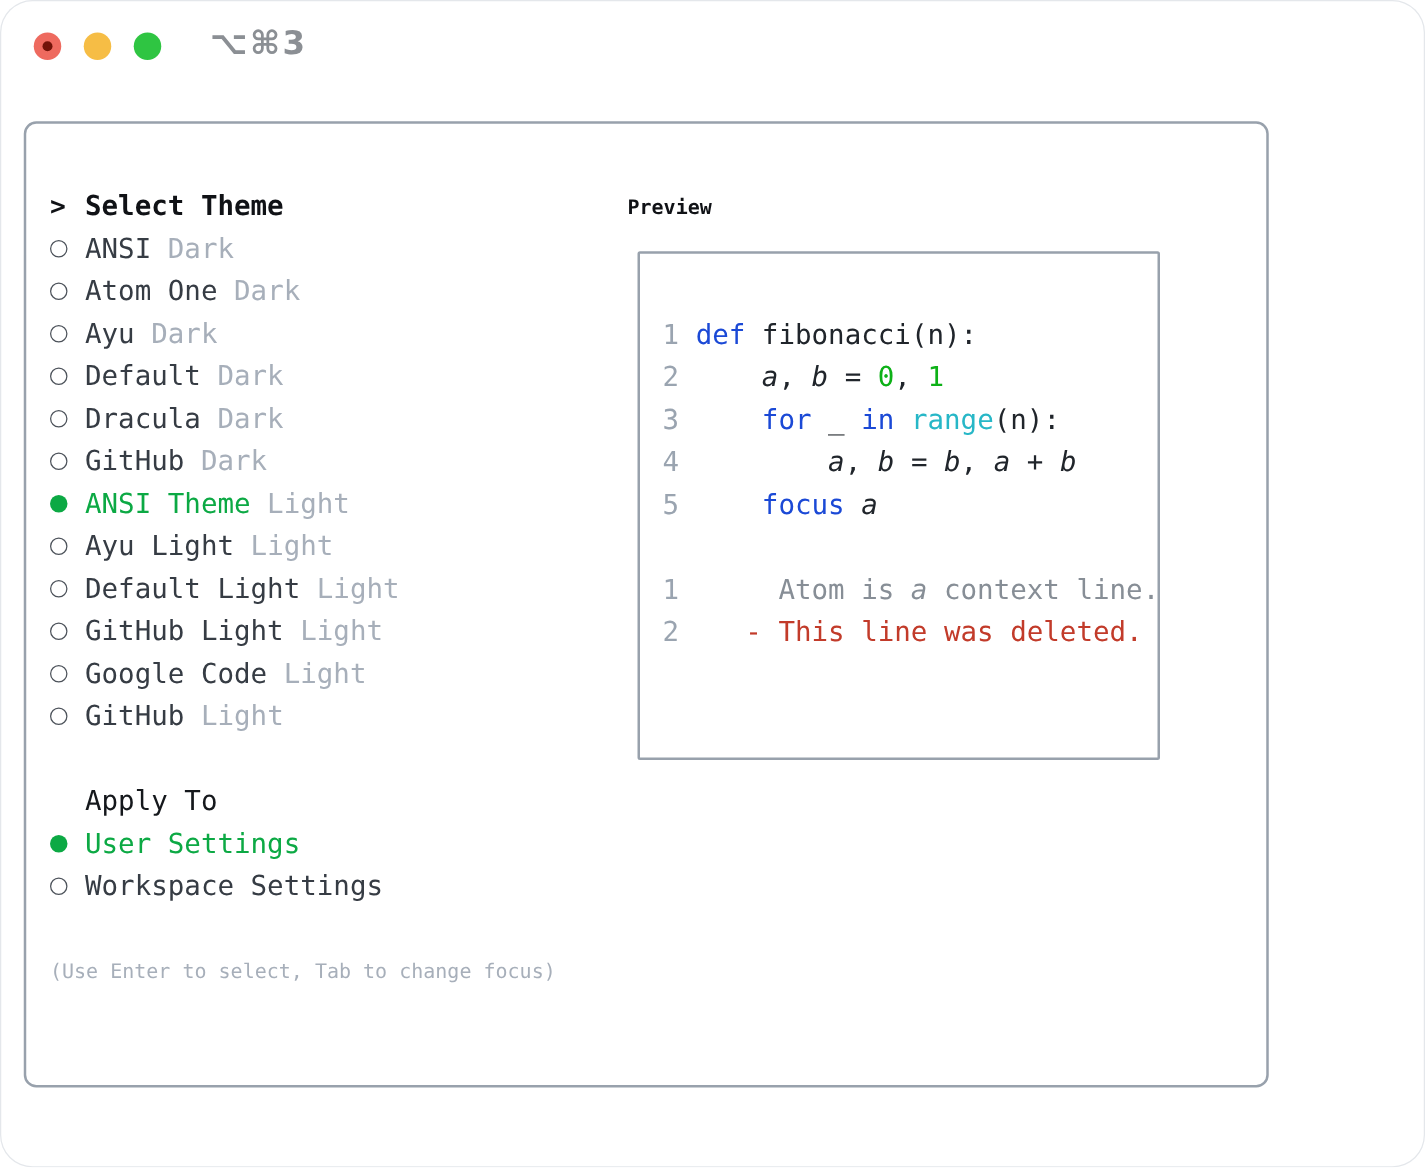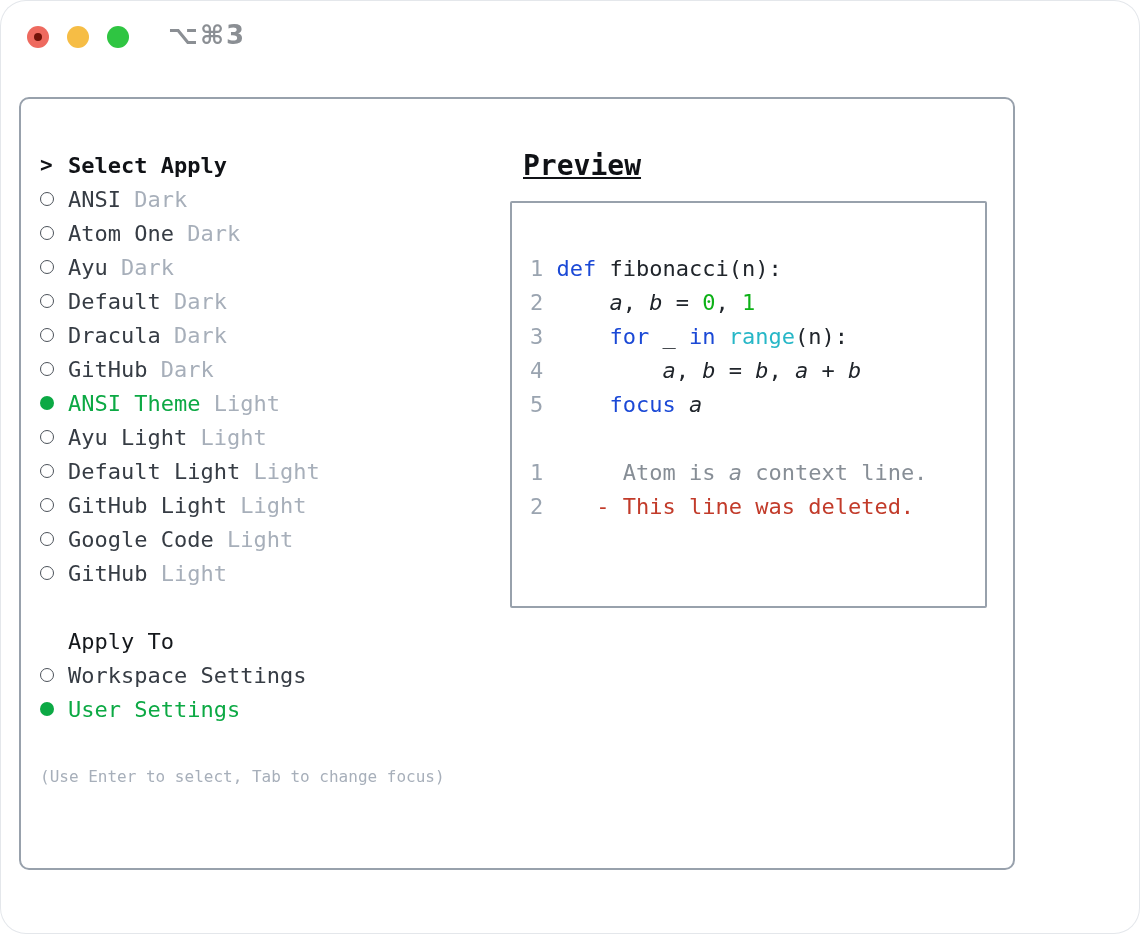"Select Apply" span.hdr { text: Apply -> Theme }
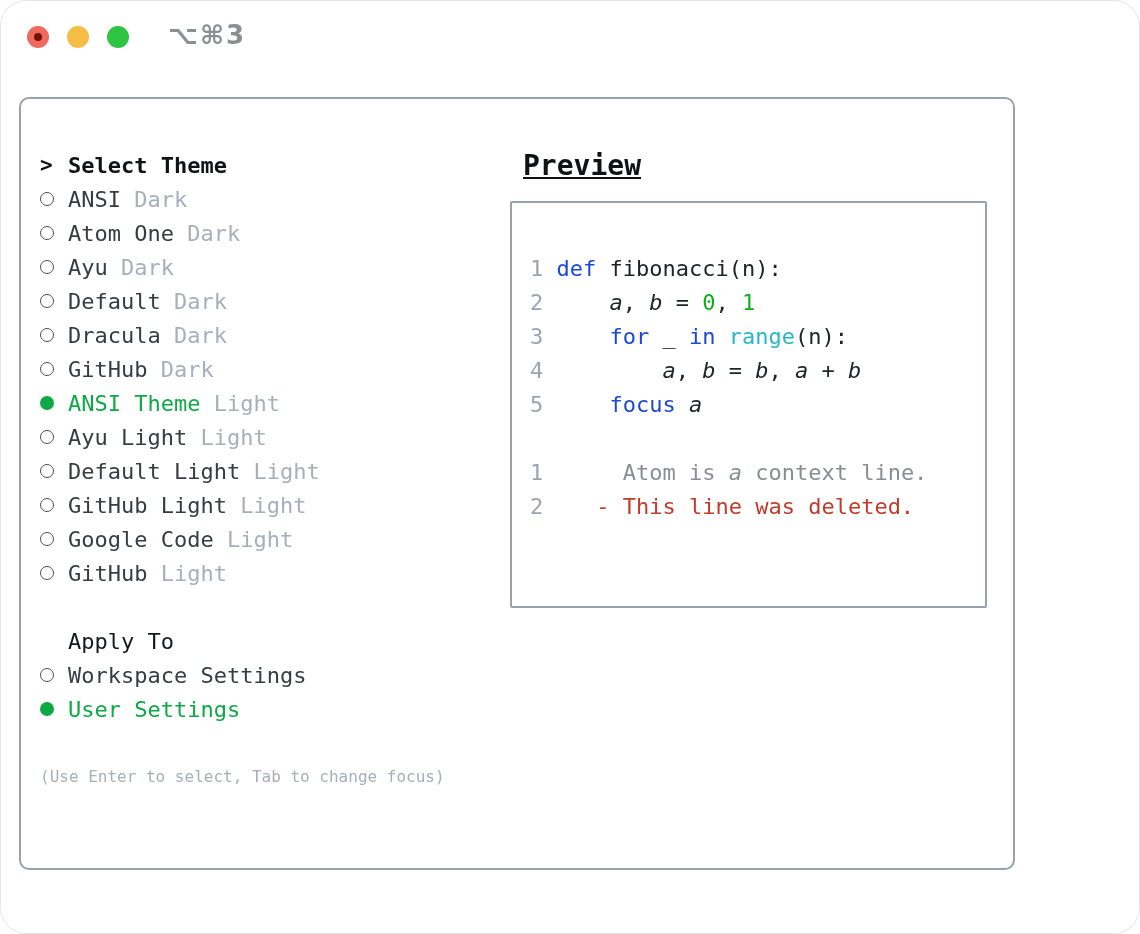"Preview" .preview-label { font-size: 28px -> 16px; left: 502px -> 481px; text-decoration: underline -> none }
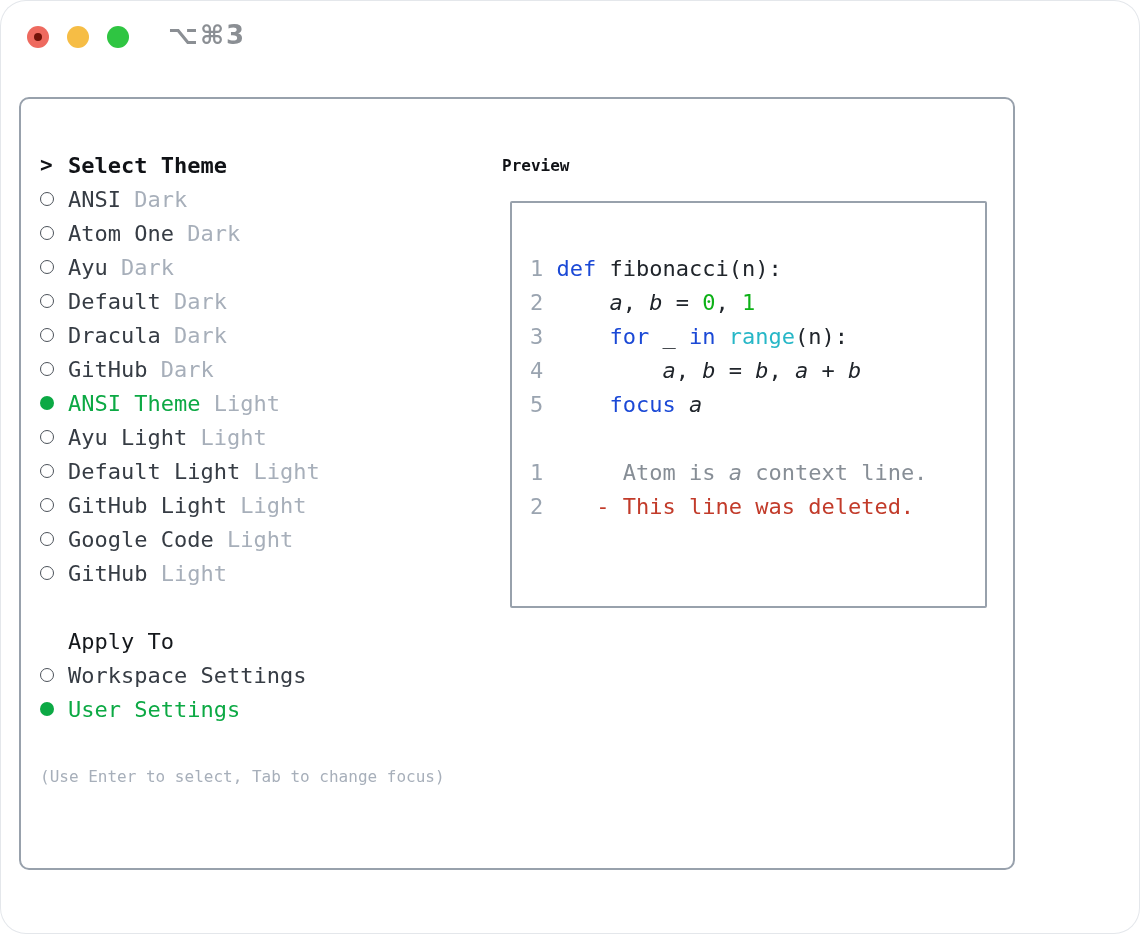"1 def fibonacci(n):" .preview-box { width: 477px -> 418px }
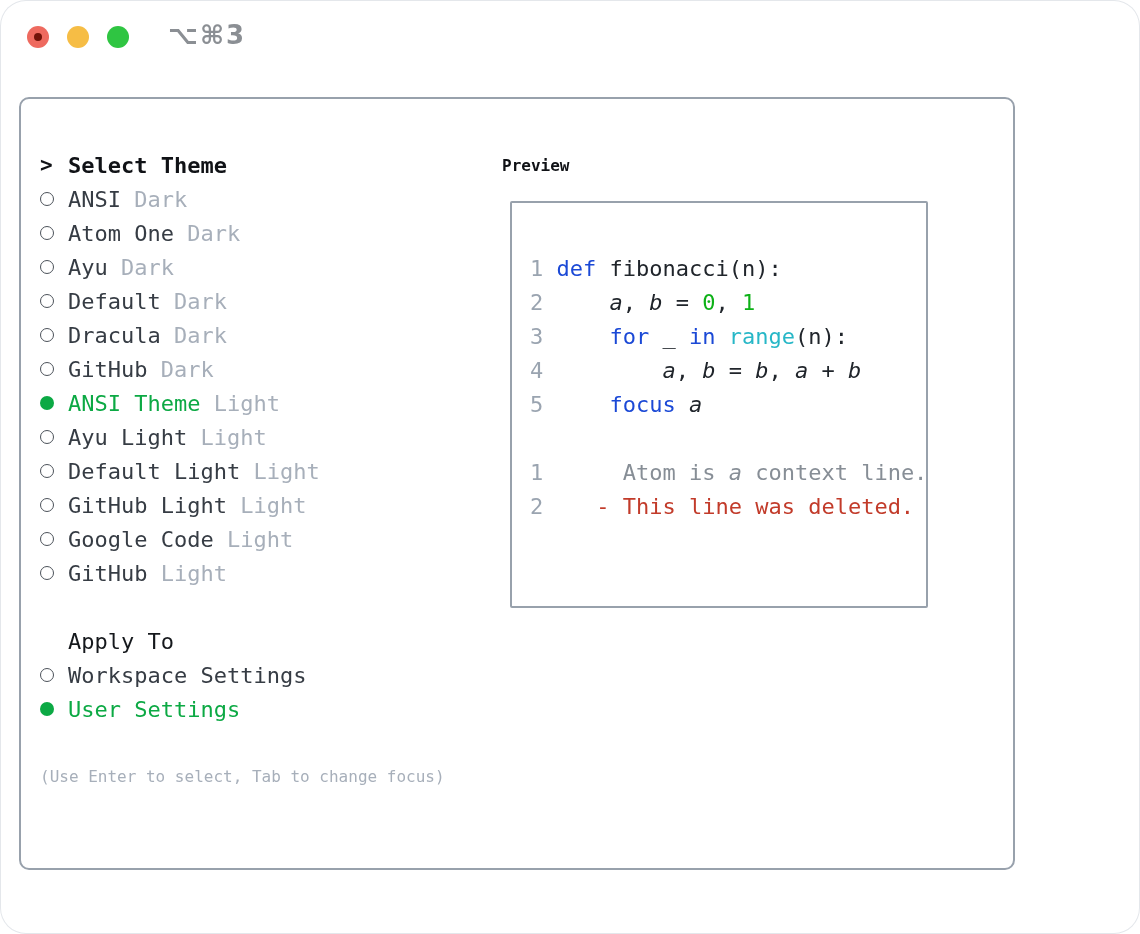"Workspace Settings" div.row { order: before "User Settings" -> after "User Settings" }
